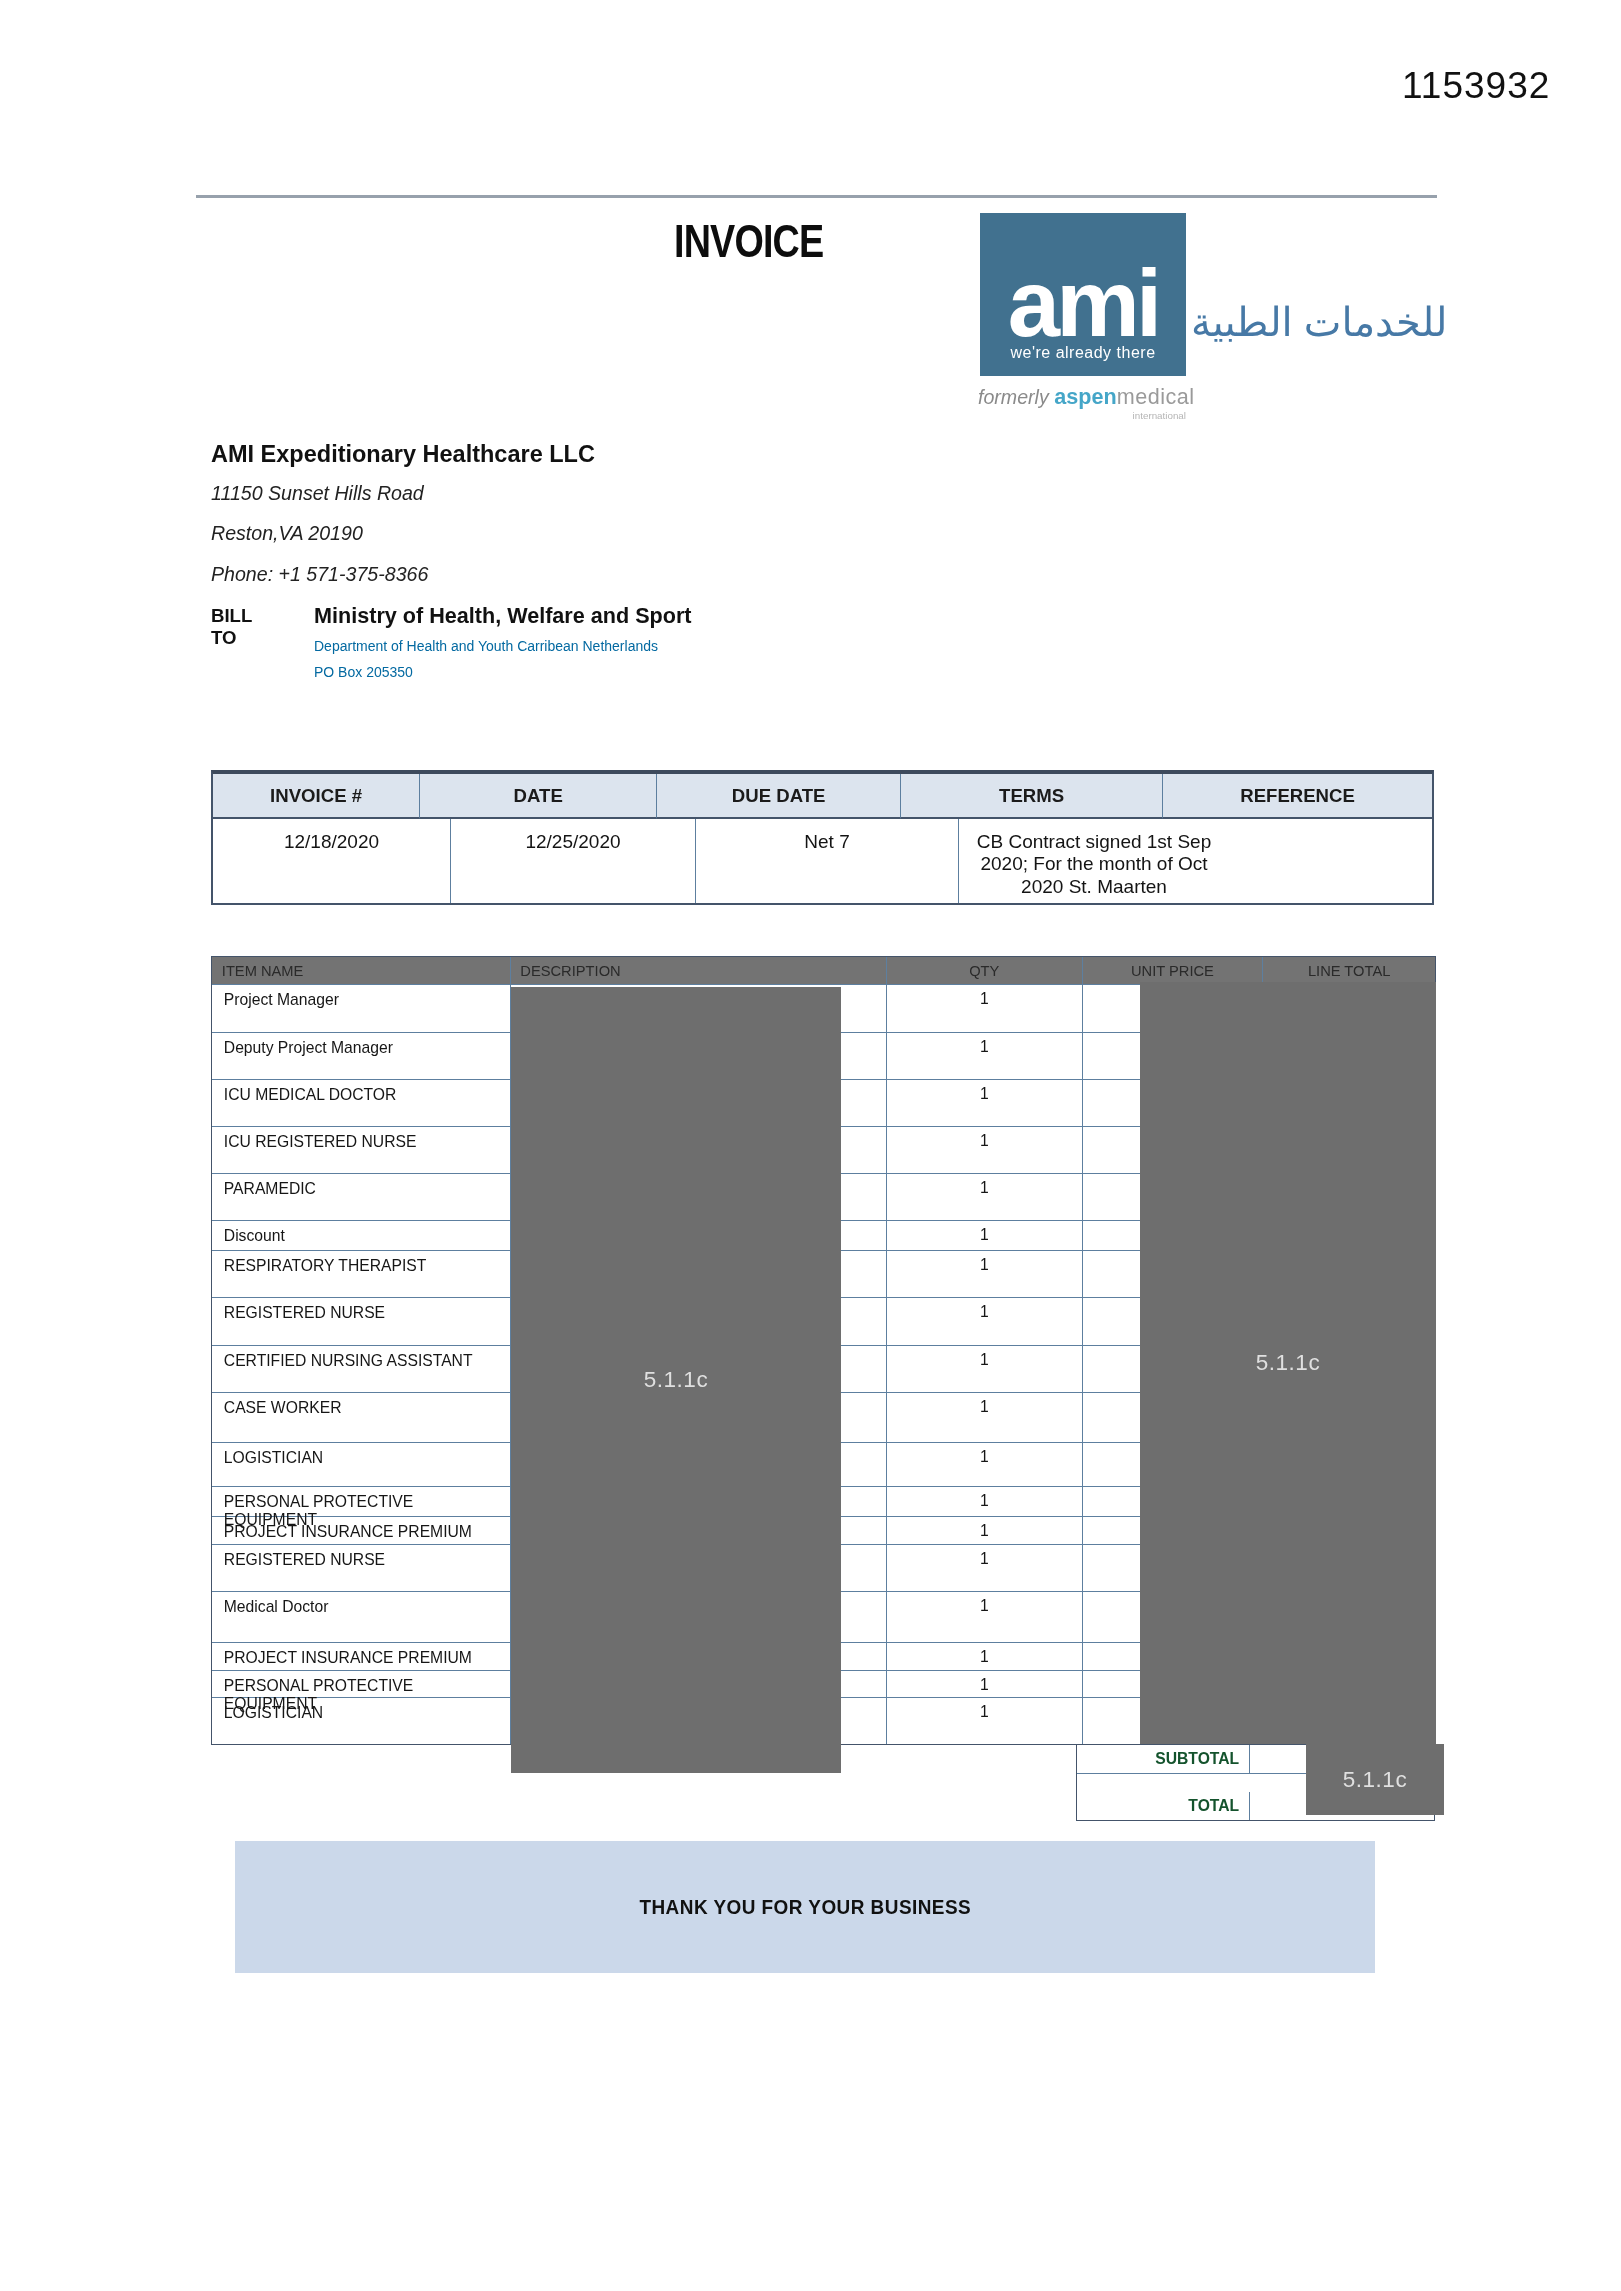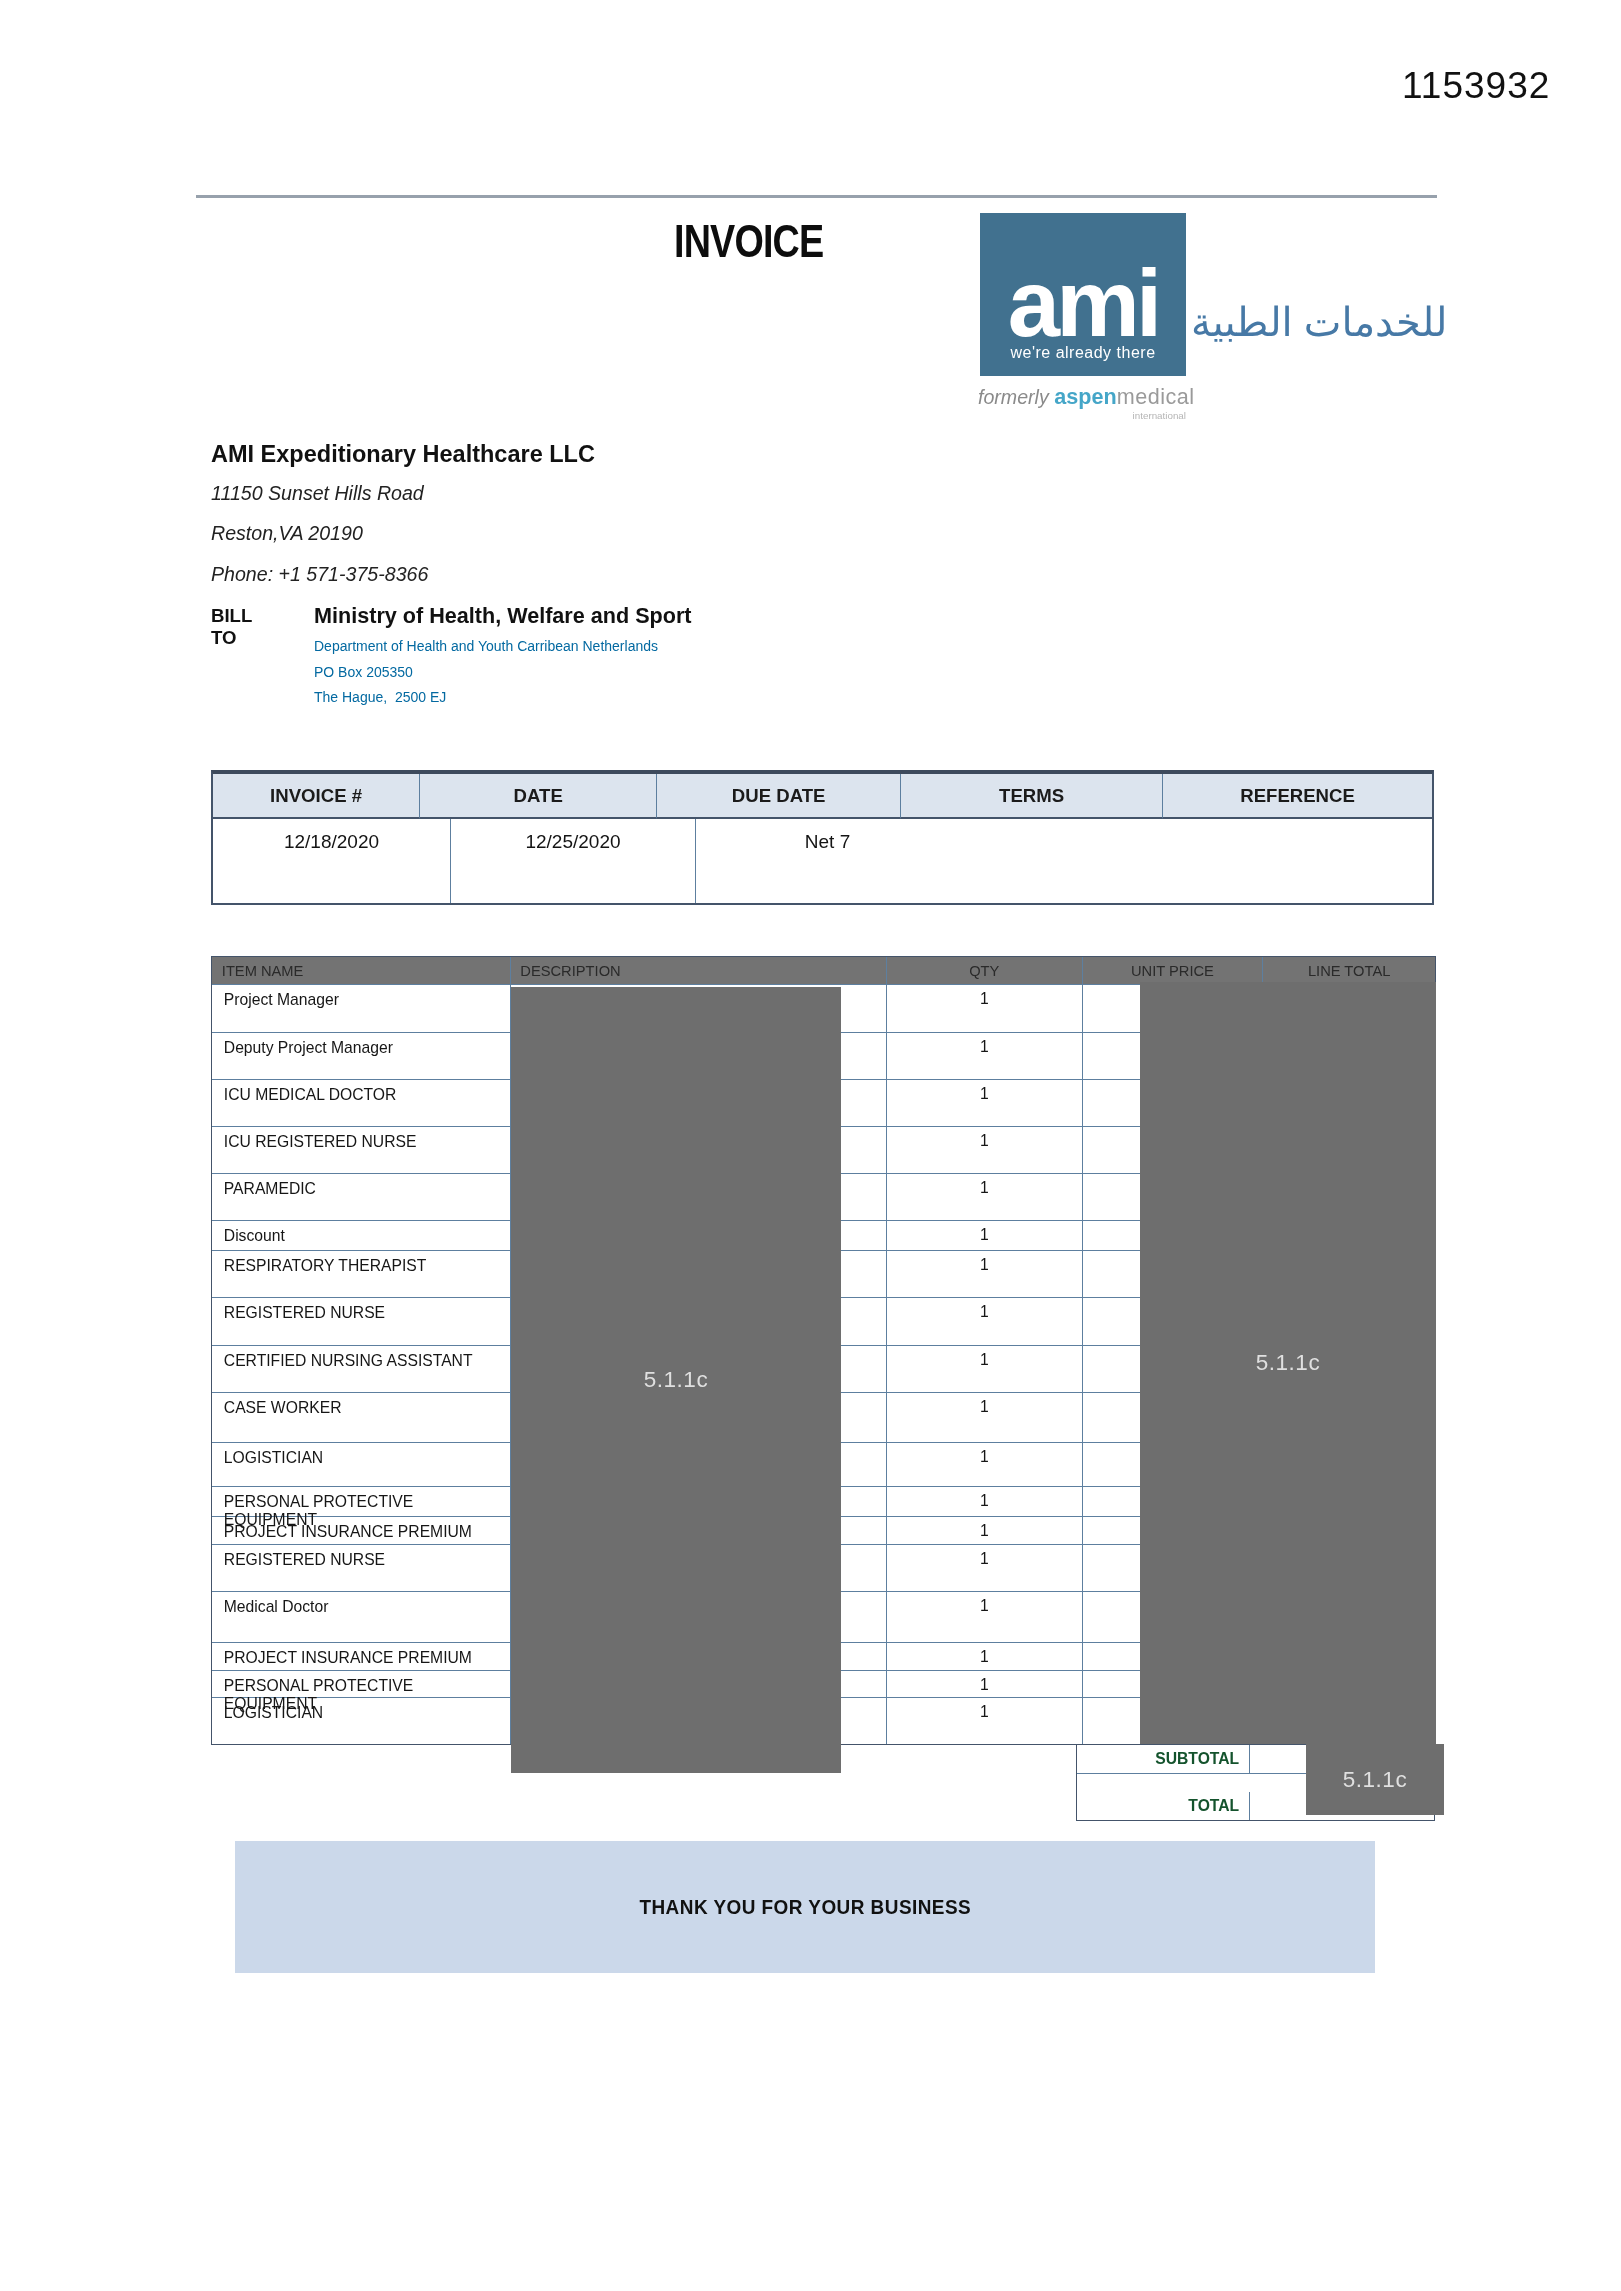"The Hague, 2500 EJ" div.bill-to-line { html: <div>The Hague, 2500 EJ</div> -> none }
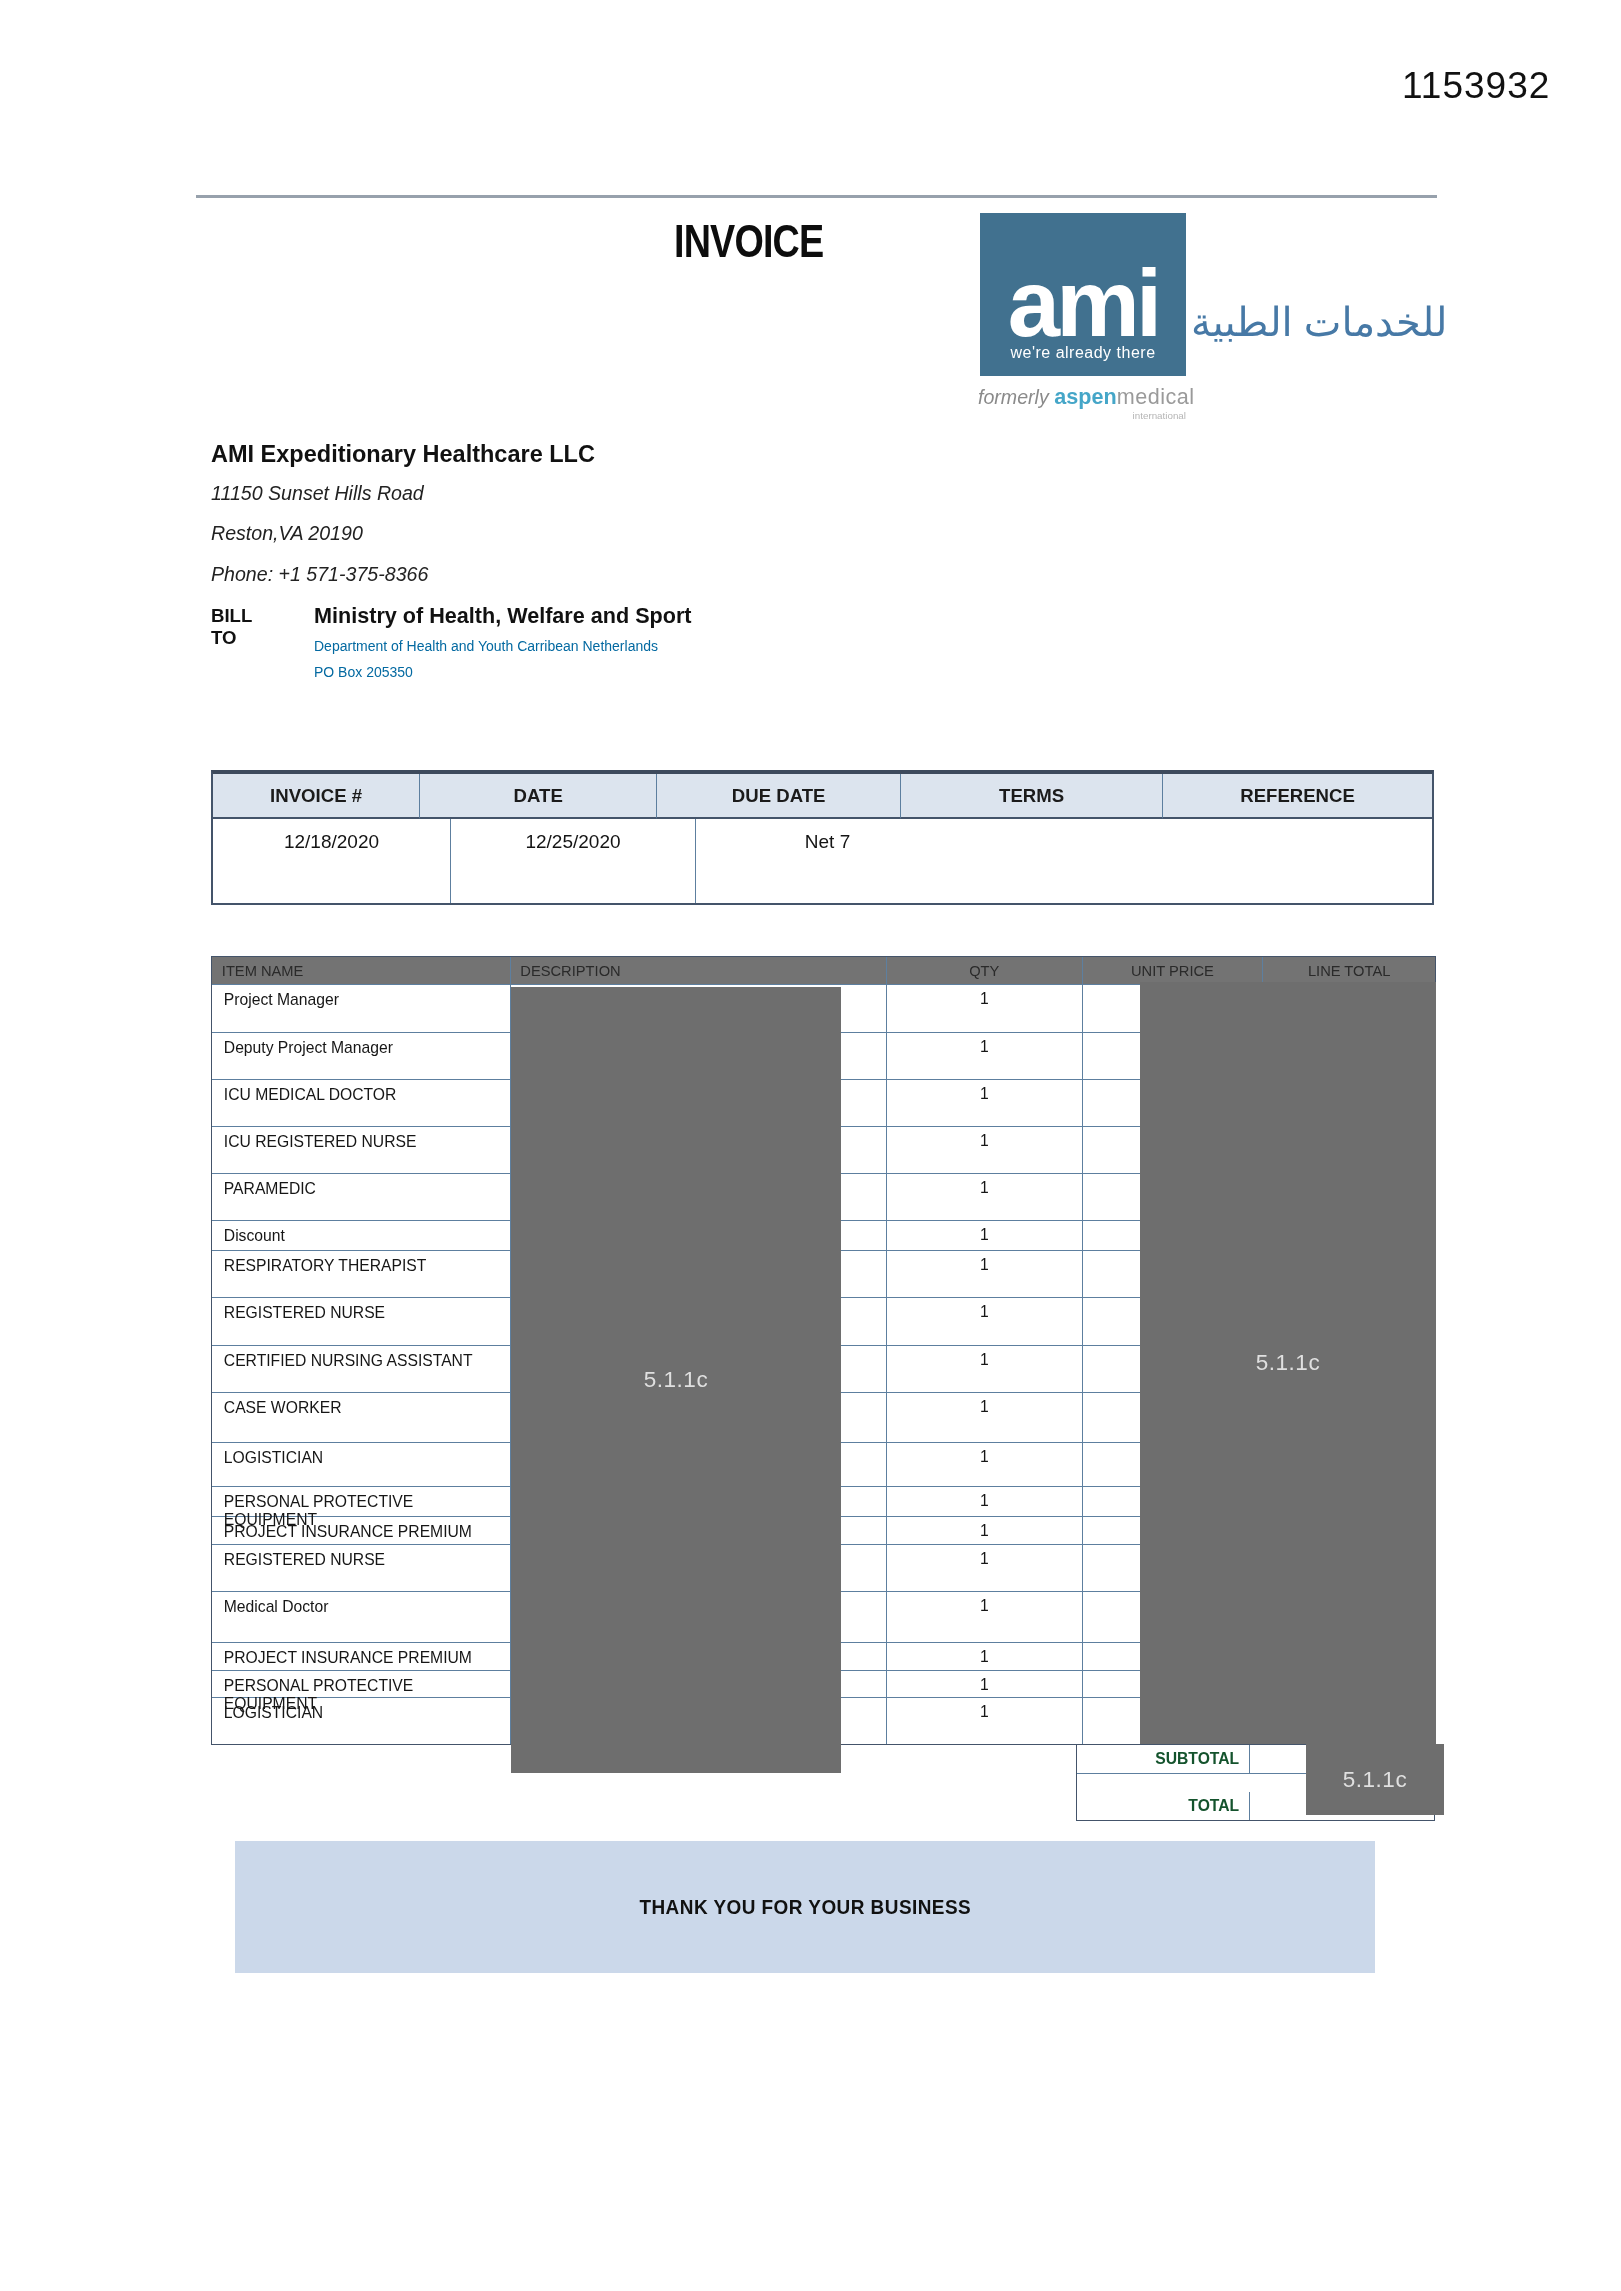"CB Contract signed 1st Sep" div.meta-cell { html: none -> <div>CB Contract signed 1st Sep 2020; For the month of Oct 2020 St. Maarten</div> }
